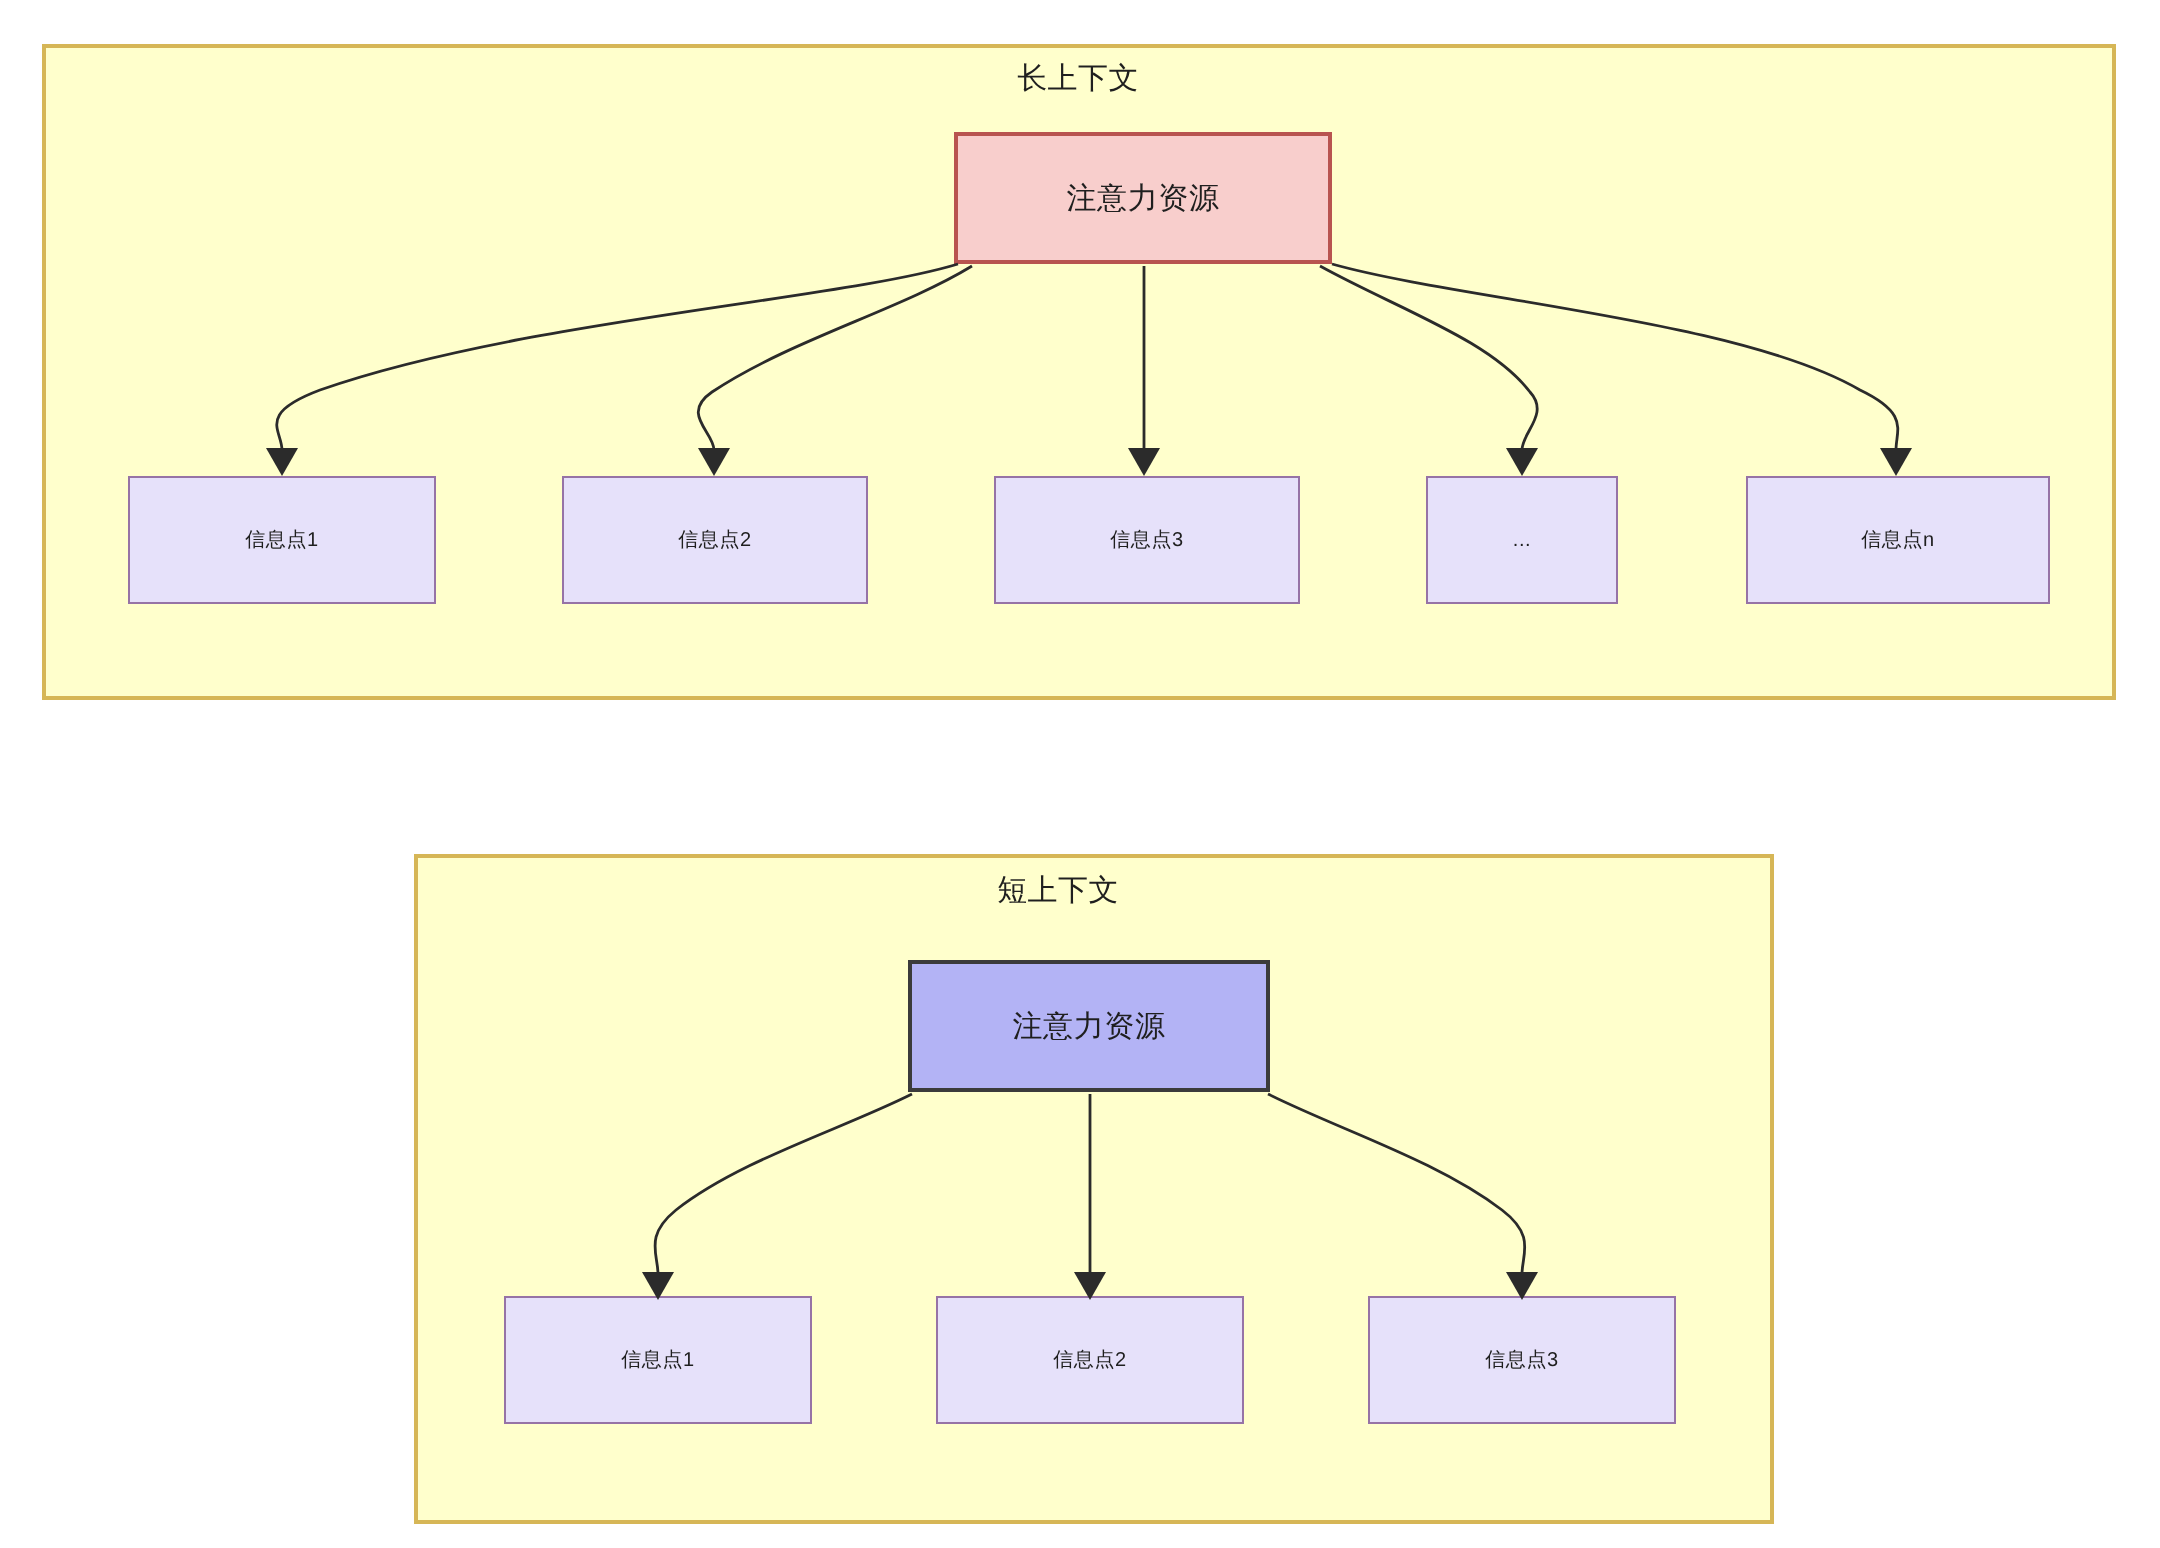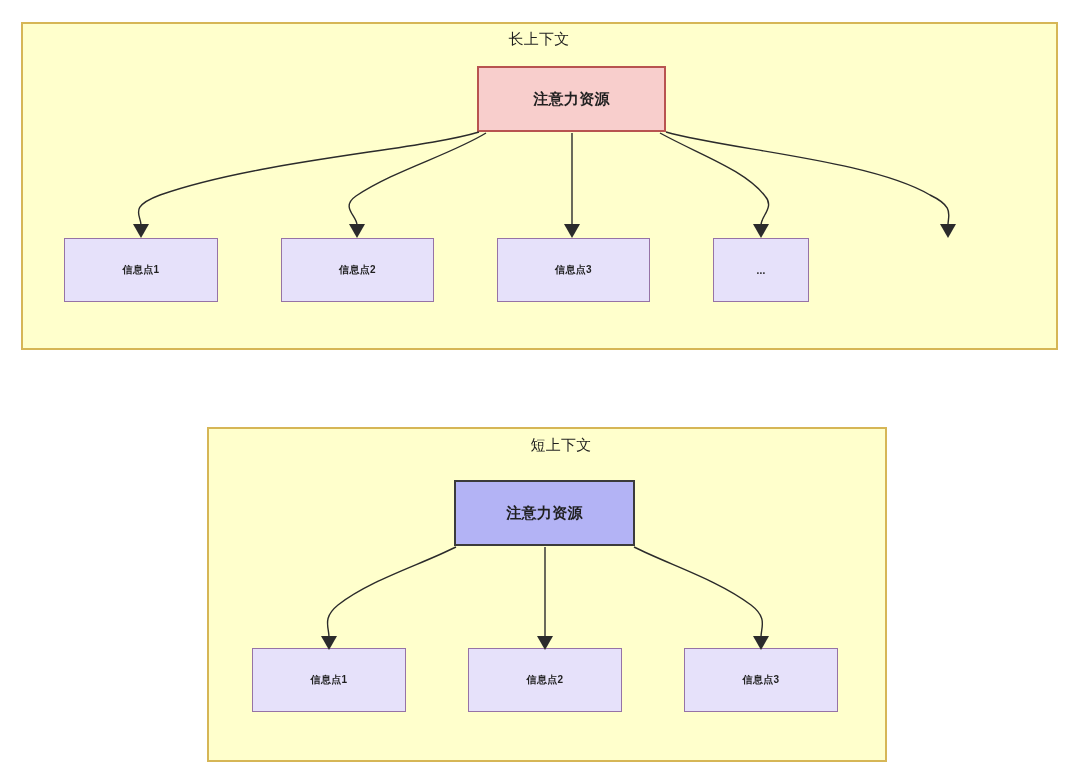"注意力资源" .node { font-weight: bold -> none }
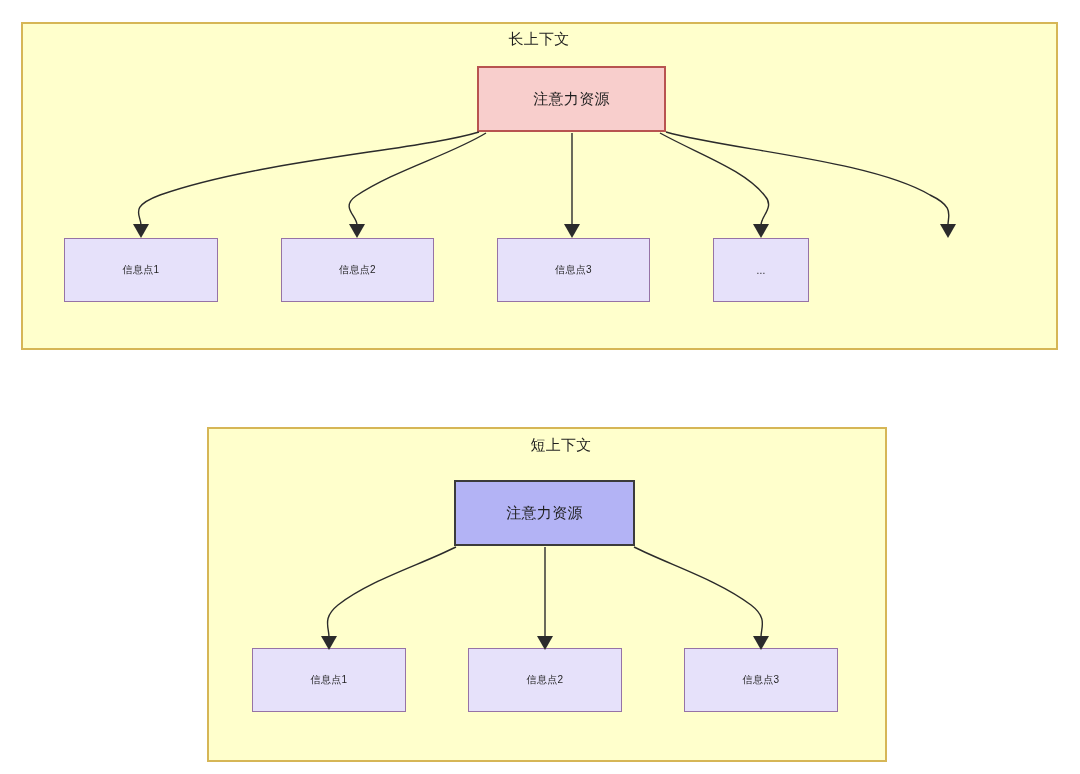"信息点n" div.node { html: none -> <div>信息点n</div> }
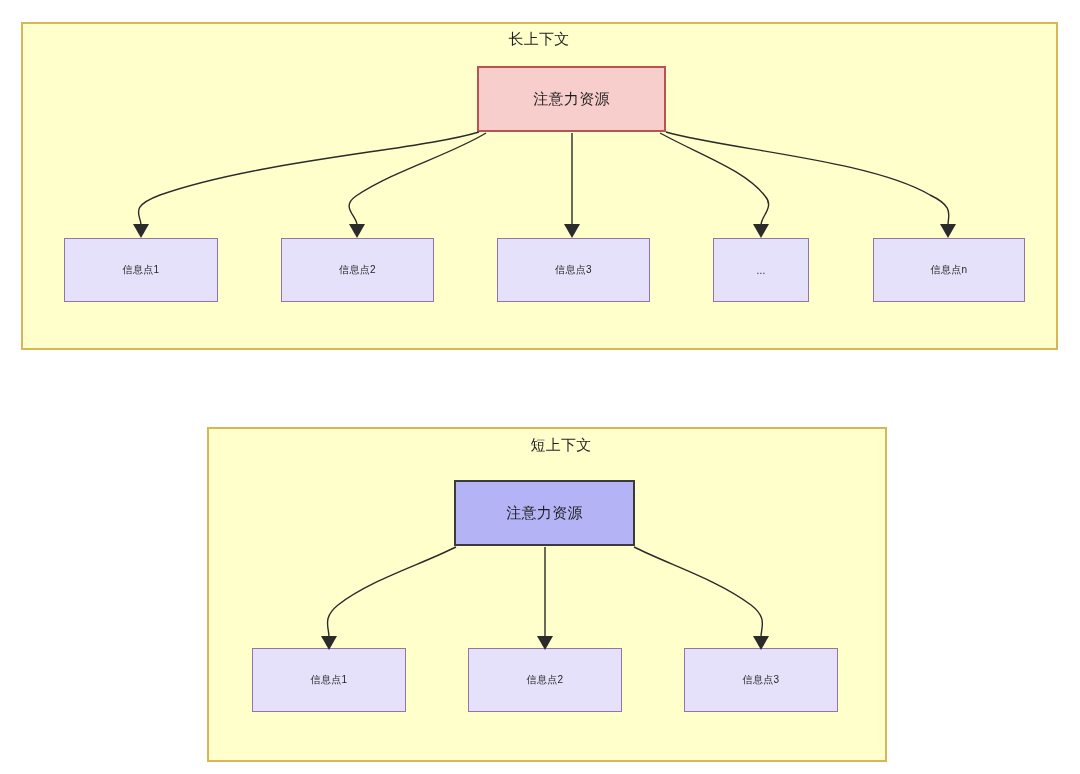"短上下文" div.group-title { left: 481px -> 449px }
